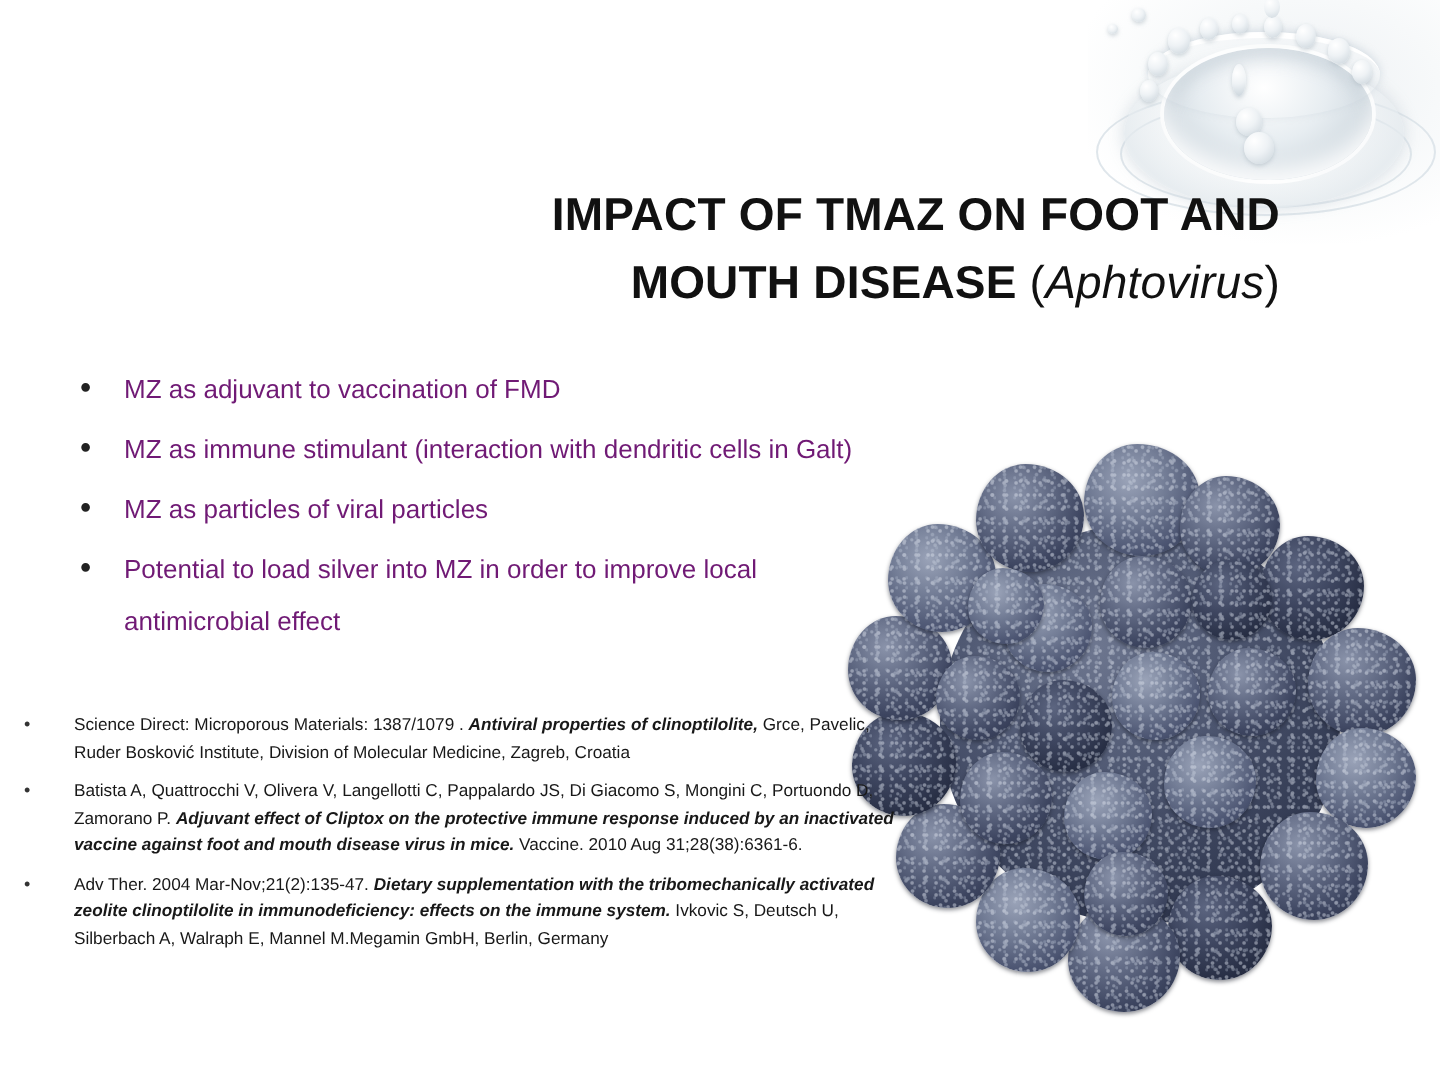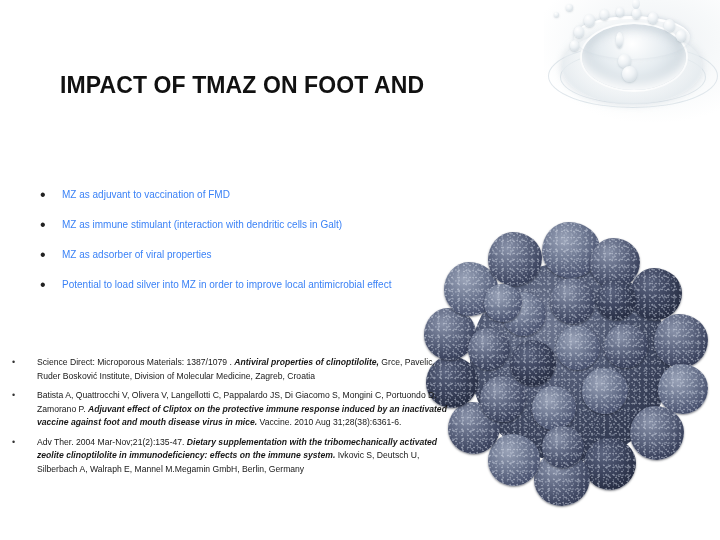"IMPACT OF TMAZ ON FOOT" #title-block { text-align: left -> right; top: 68px -> 90px }
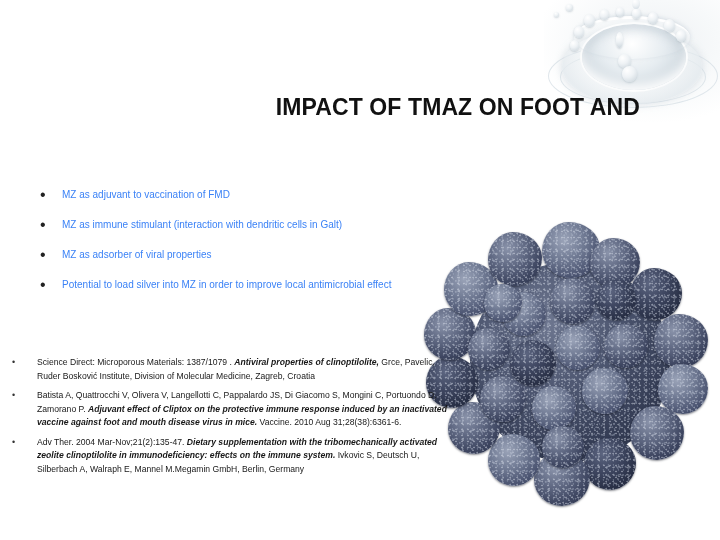"MOUTH DISEASE (Aphtovirus)" div.title-line { html: none -> <div><span>MOUTH DISEASE </span><span>(</span><span>Aphtovirus</span><span>)</span></div> }
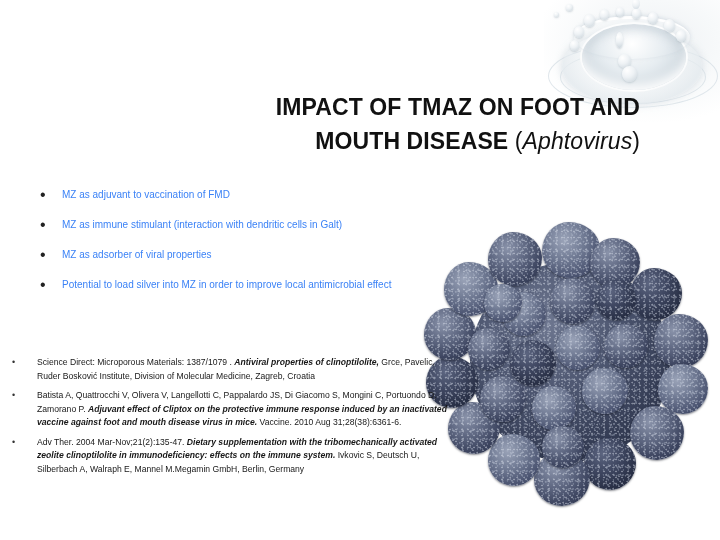"MZ as adjuvant to vaccination" .bullet-text { color: #3b82f6 -> #701a75; font-size: 10px -> 13px }
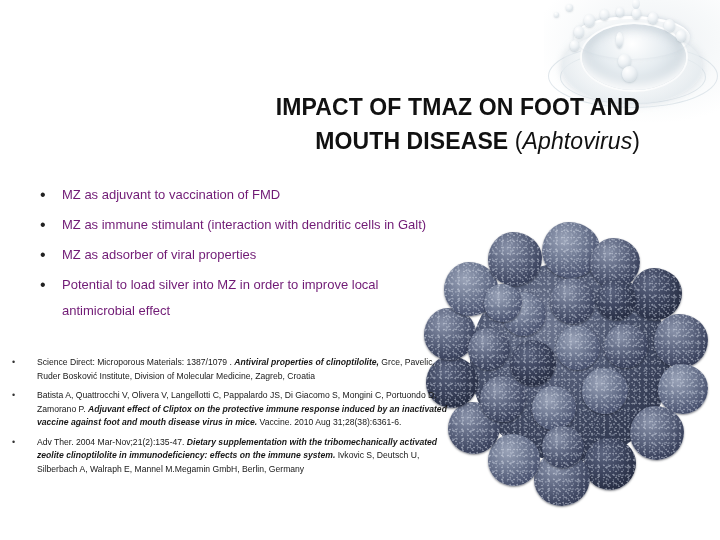"MZ as adsorber of viral" div.bullet-text { text: adsorber of viral properties -> particles of viral particles }
